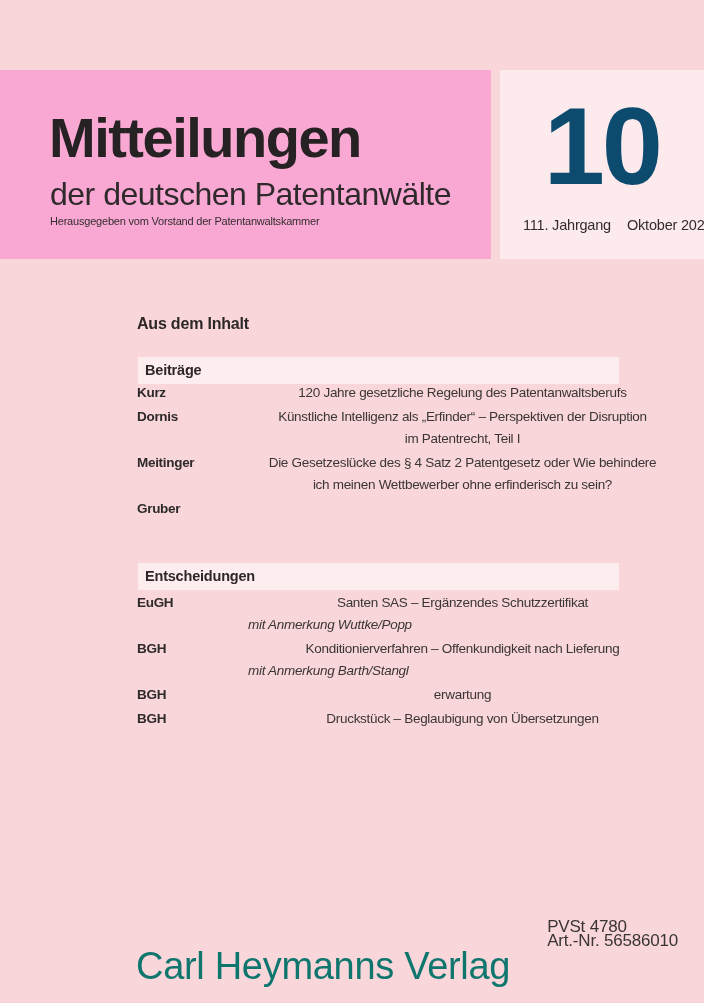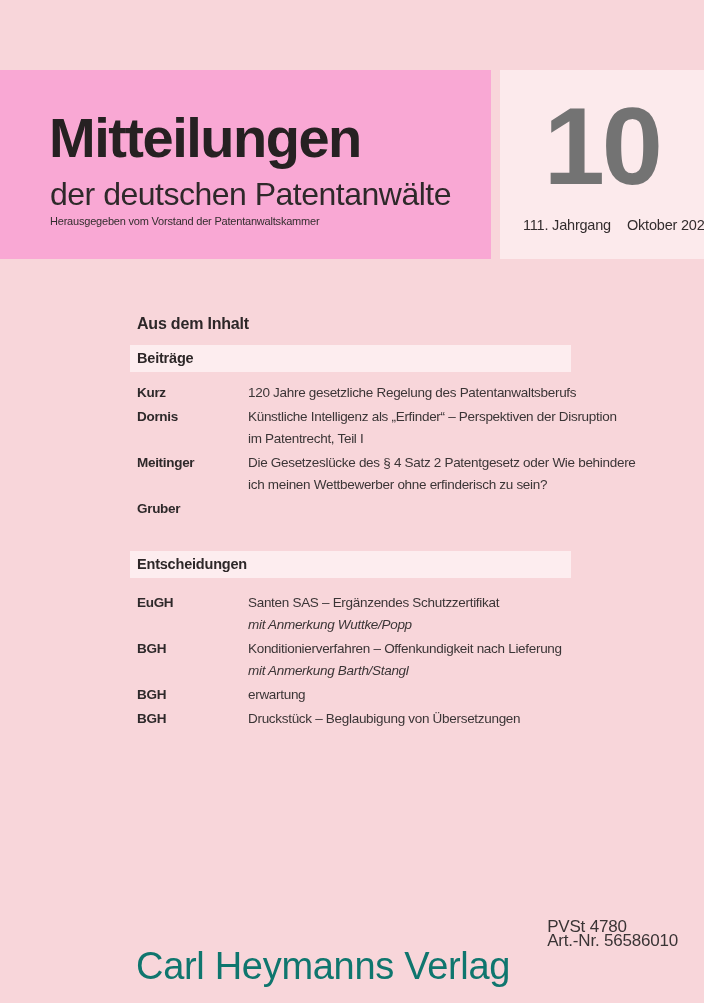"10" .issue-number { color: #737373 -> #0c4a6e }
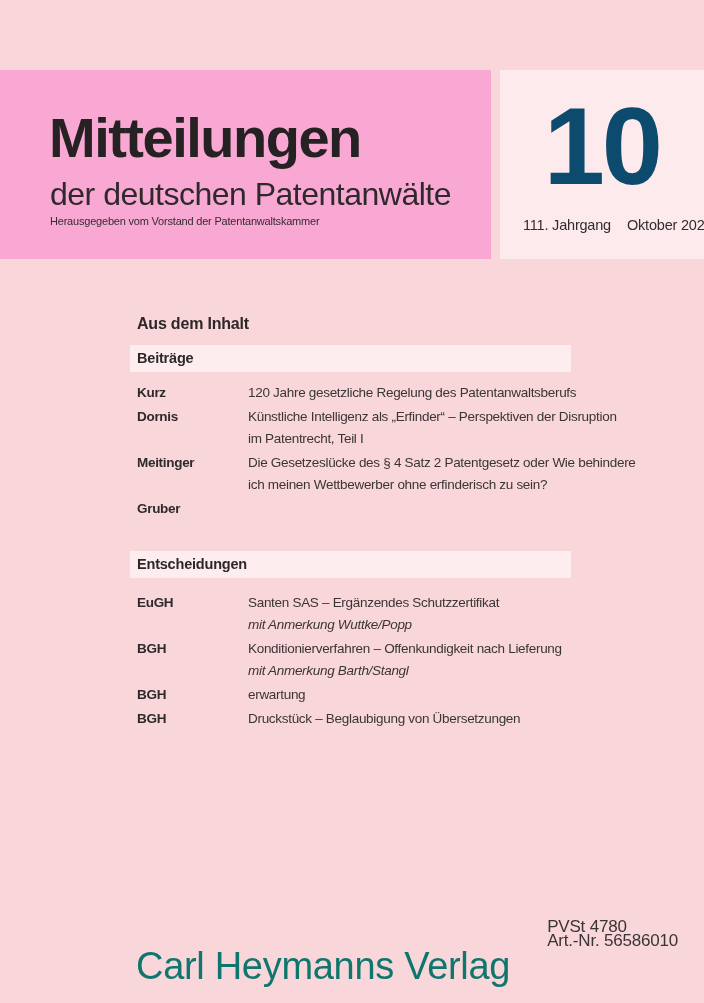"Beiträge" .section-bar { left: 130px -> 138px; margin-top: none -> 12px; width: 441px -> 481px }
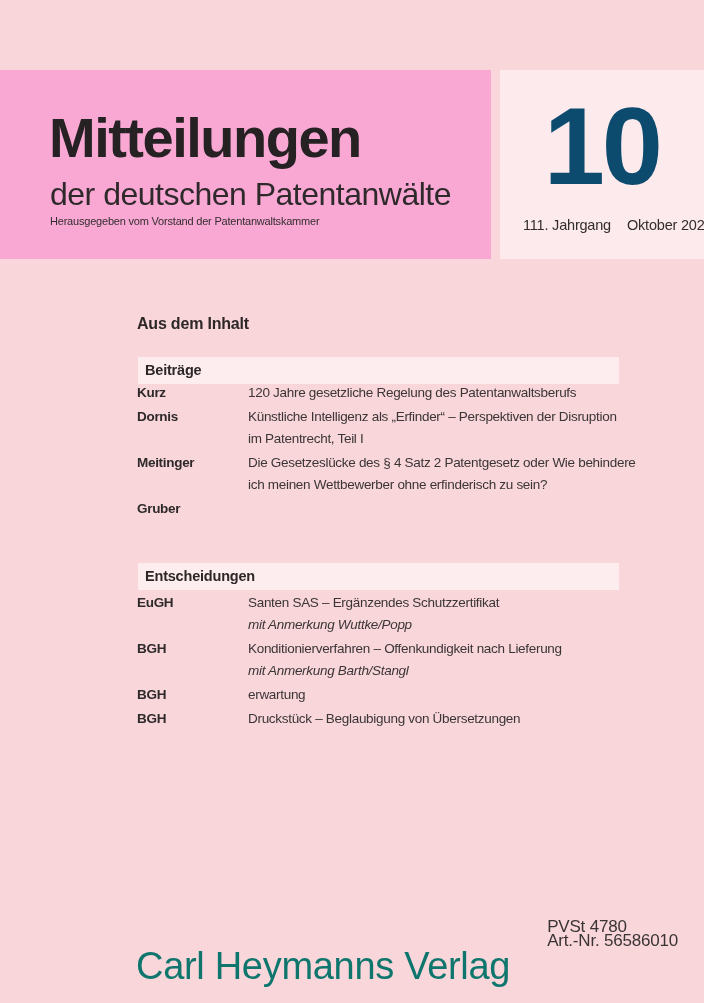"120 Jahre gesetzliche Regelung des" .toc-line { text-align: none -> center }
